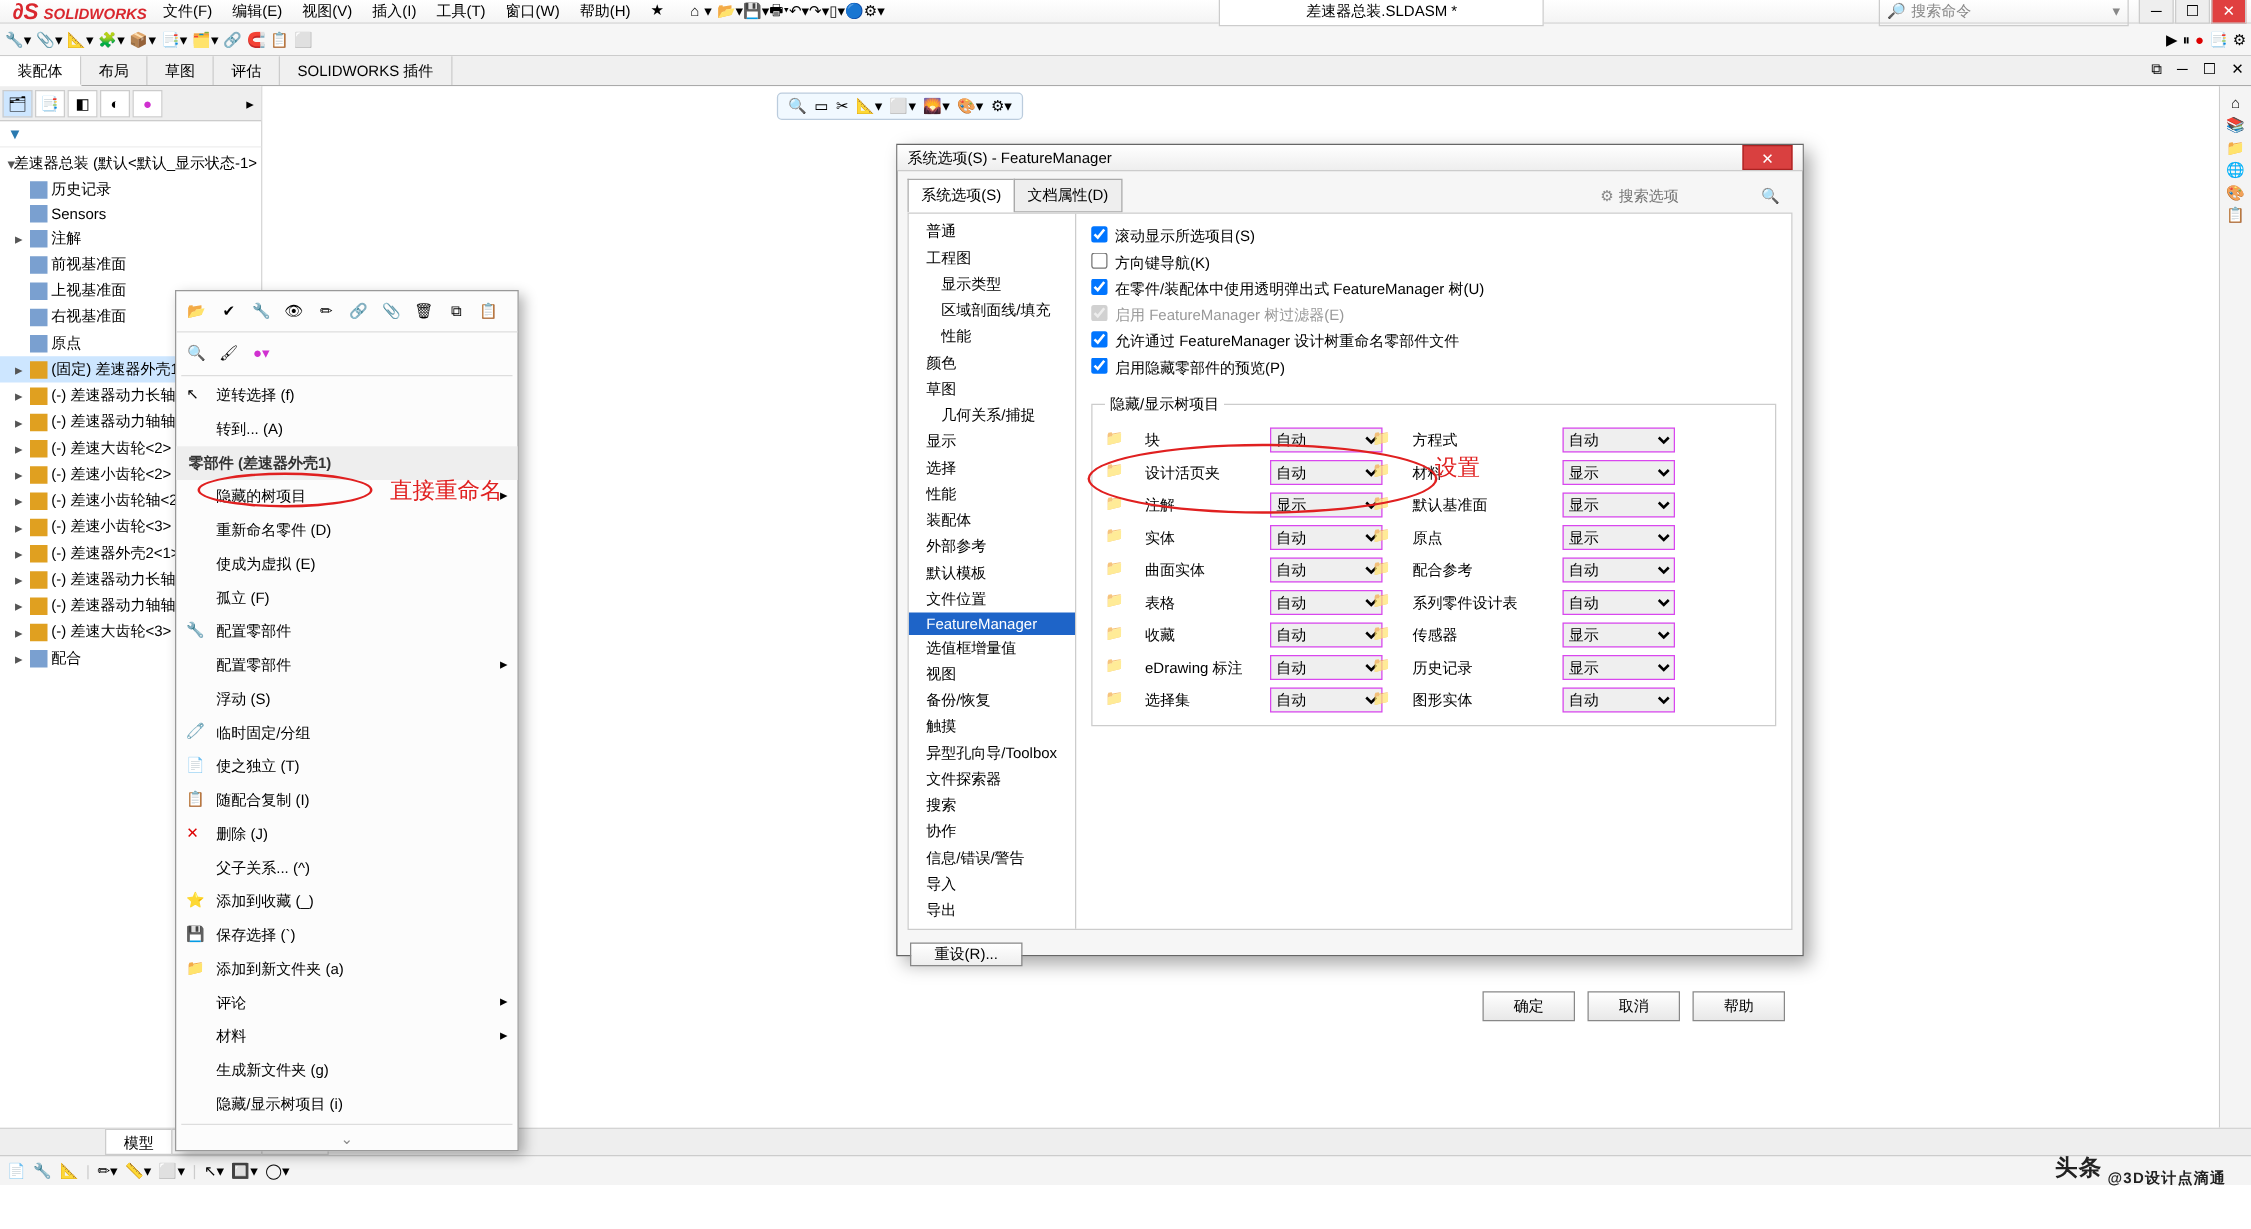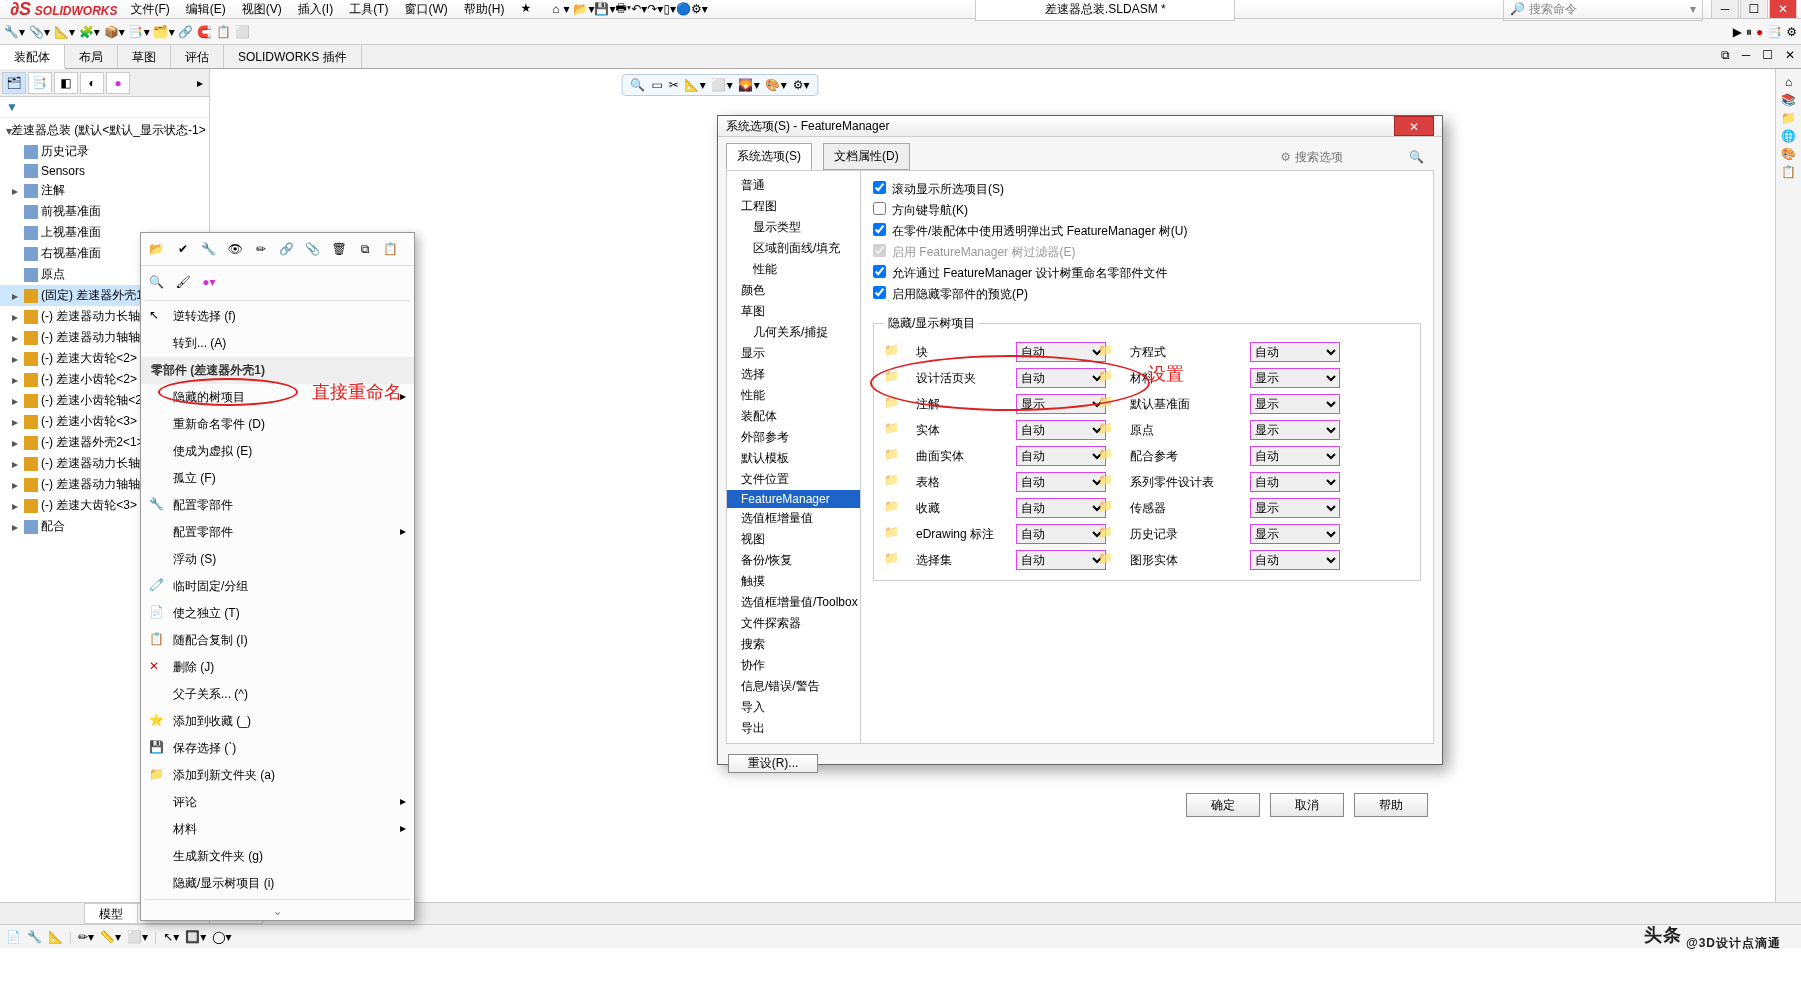"系统选项(S)" .dlgtabs { gap: 12px -> 0 }
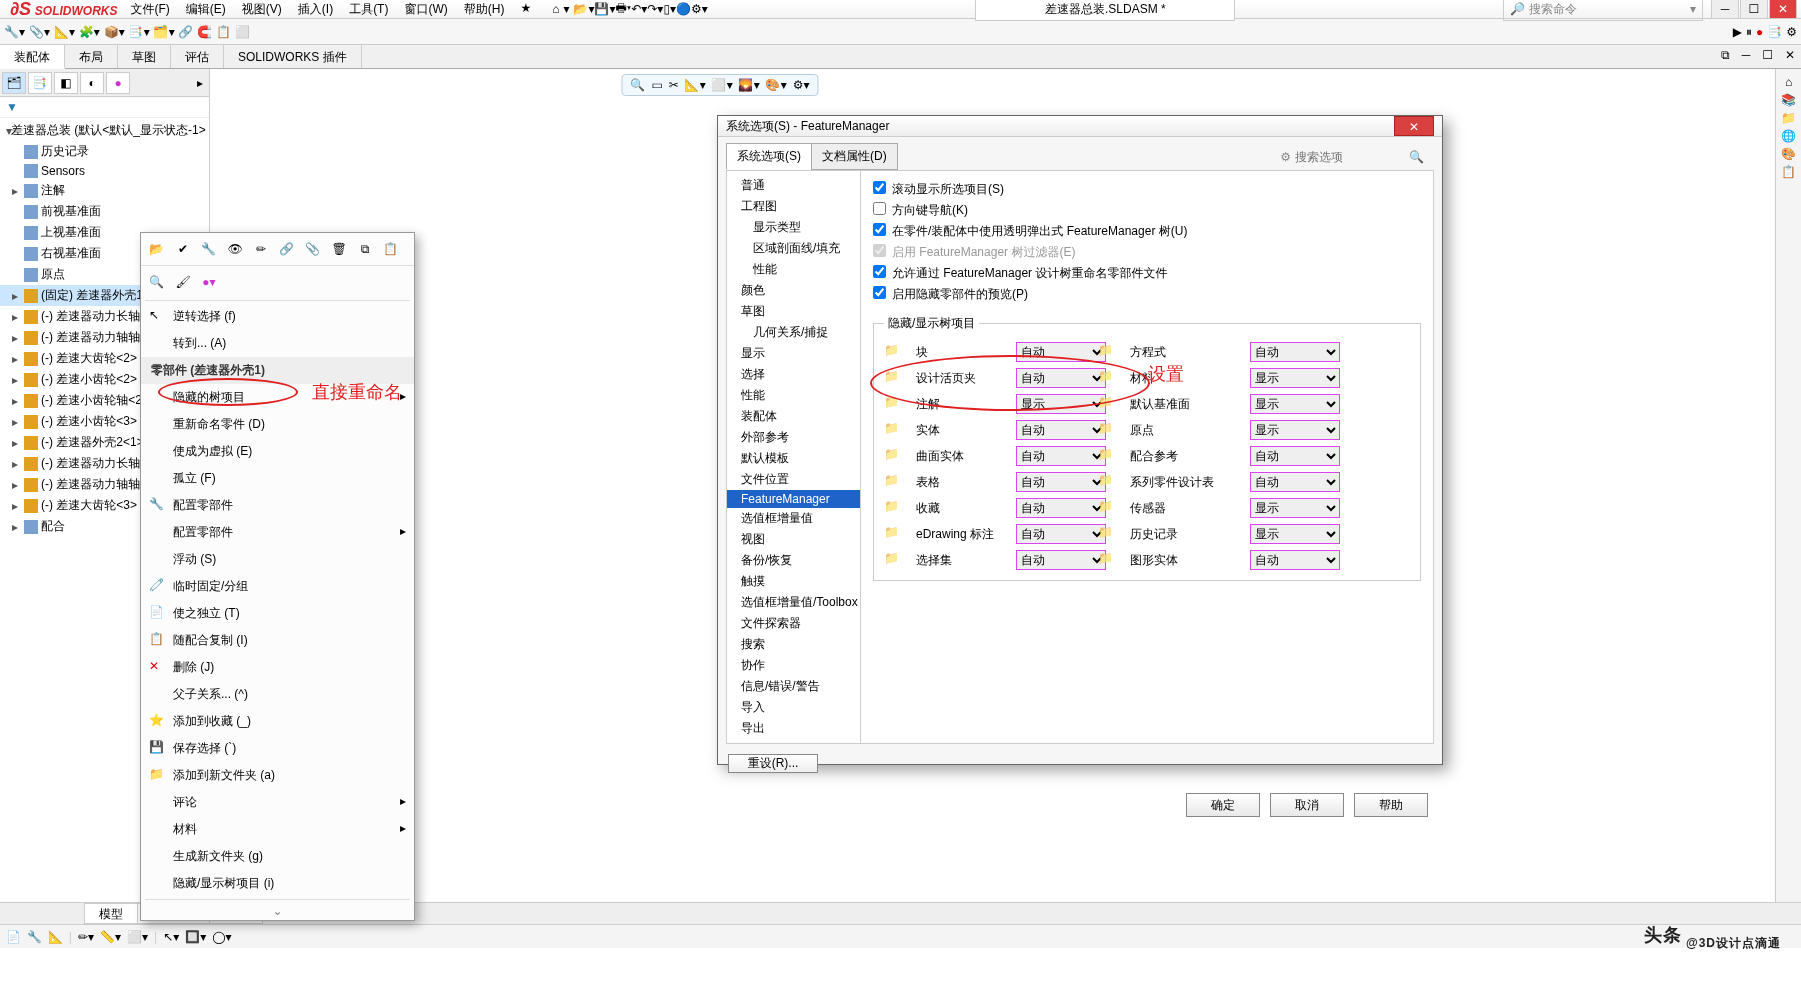"选值框增量值/Toolbox" div.optnode { text: 选值框增量值/Toolbox -> 异型孔向导/Toolbox }
